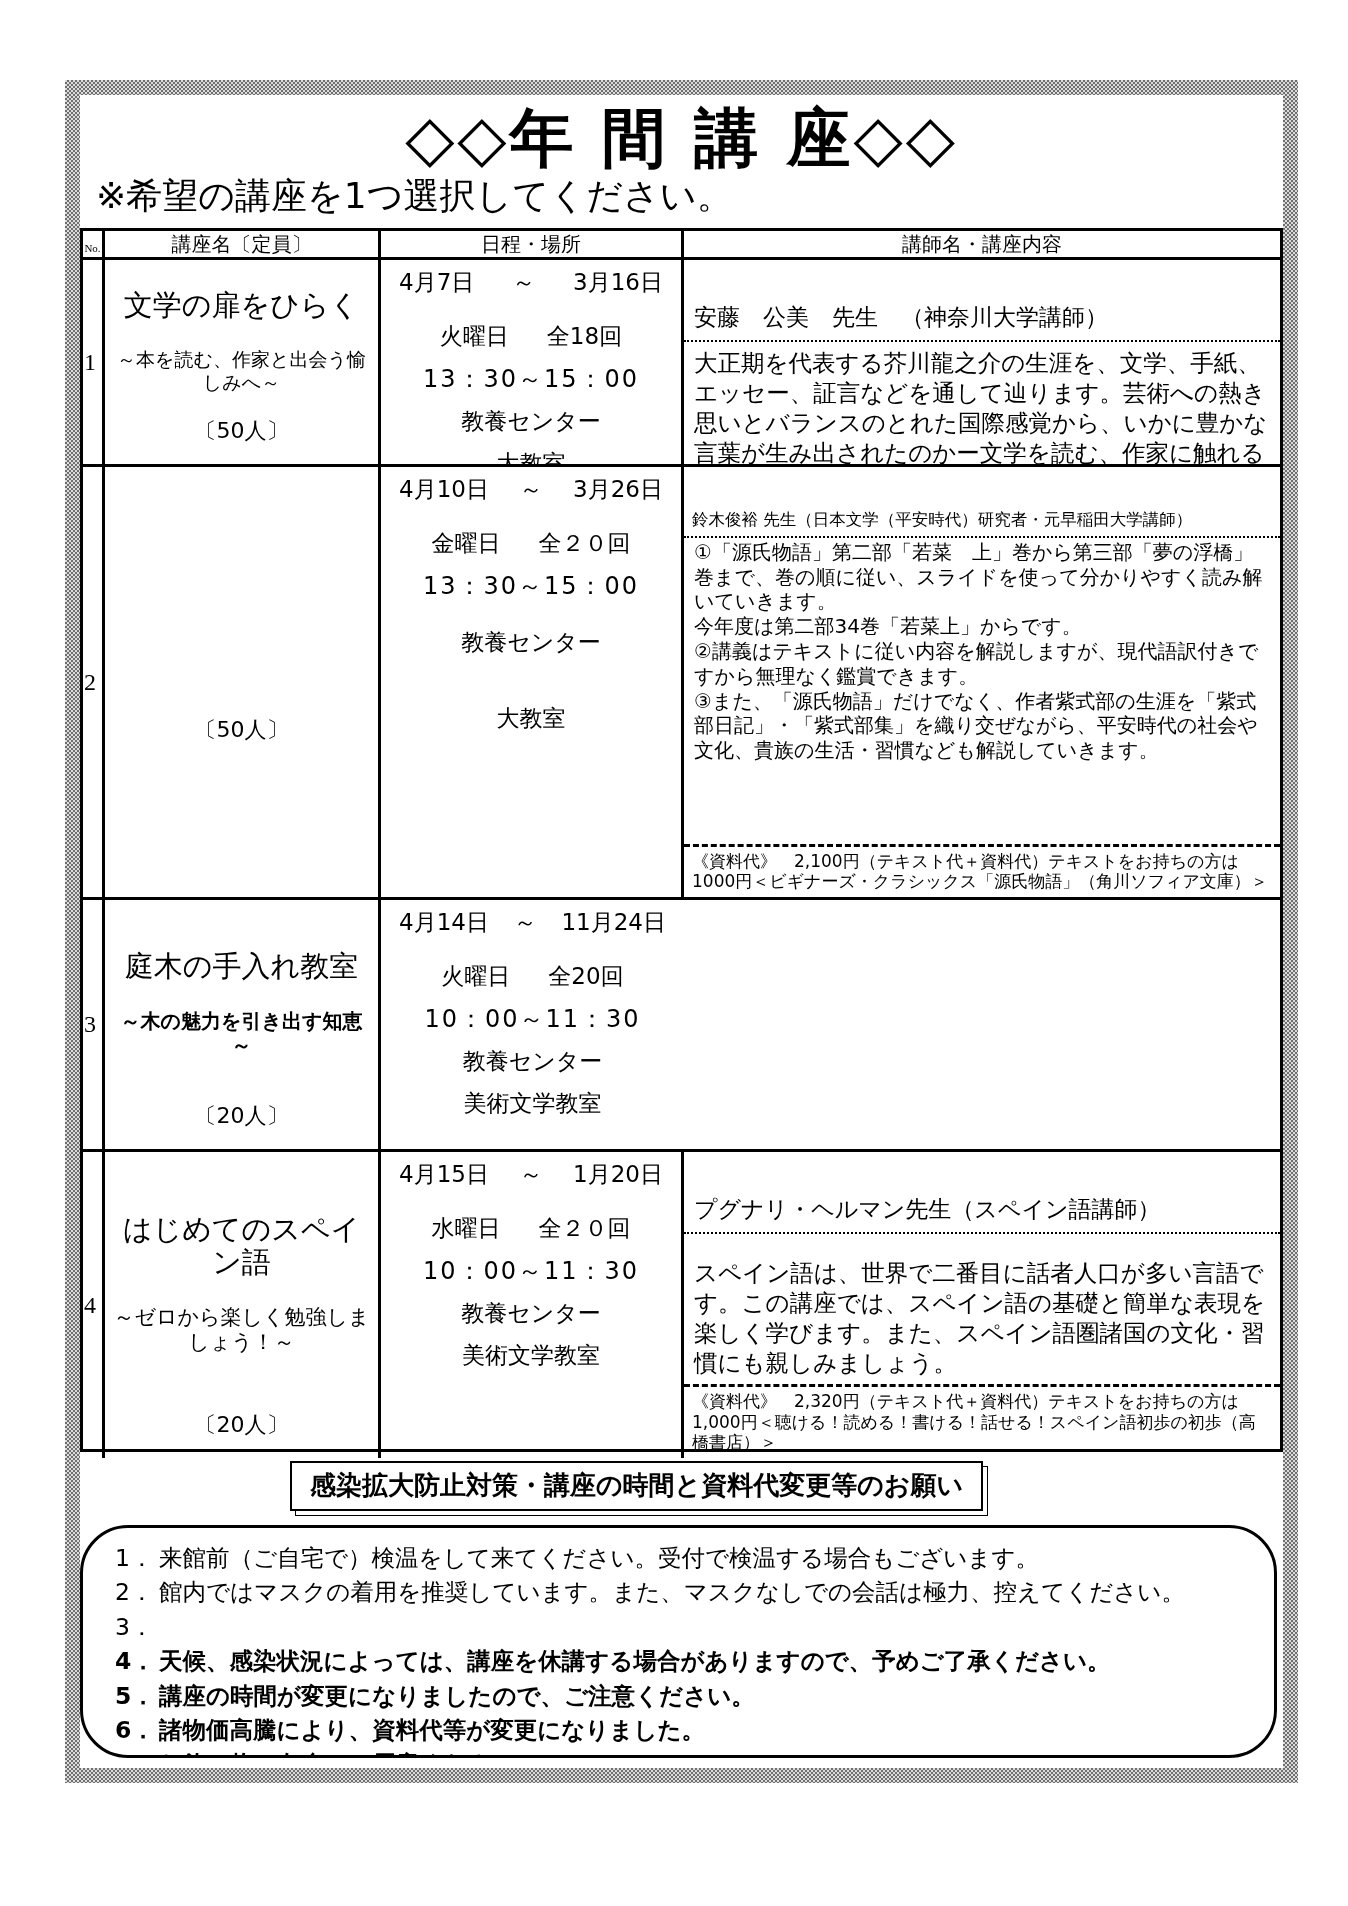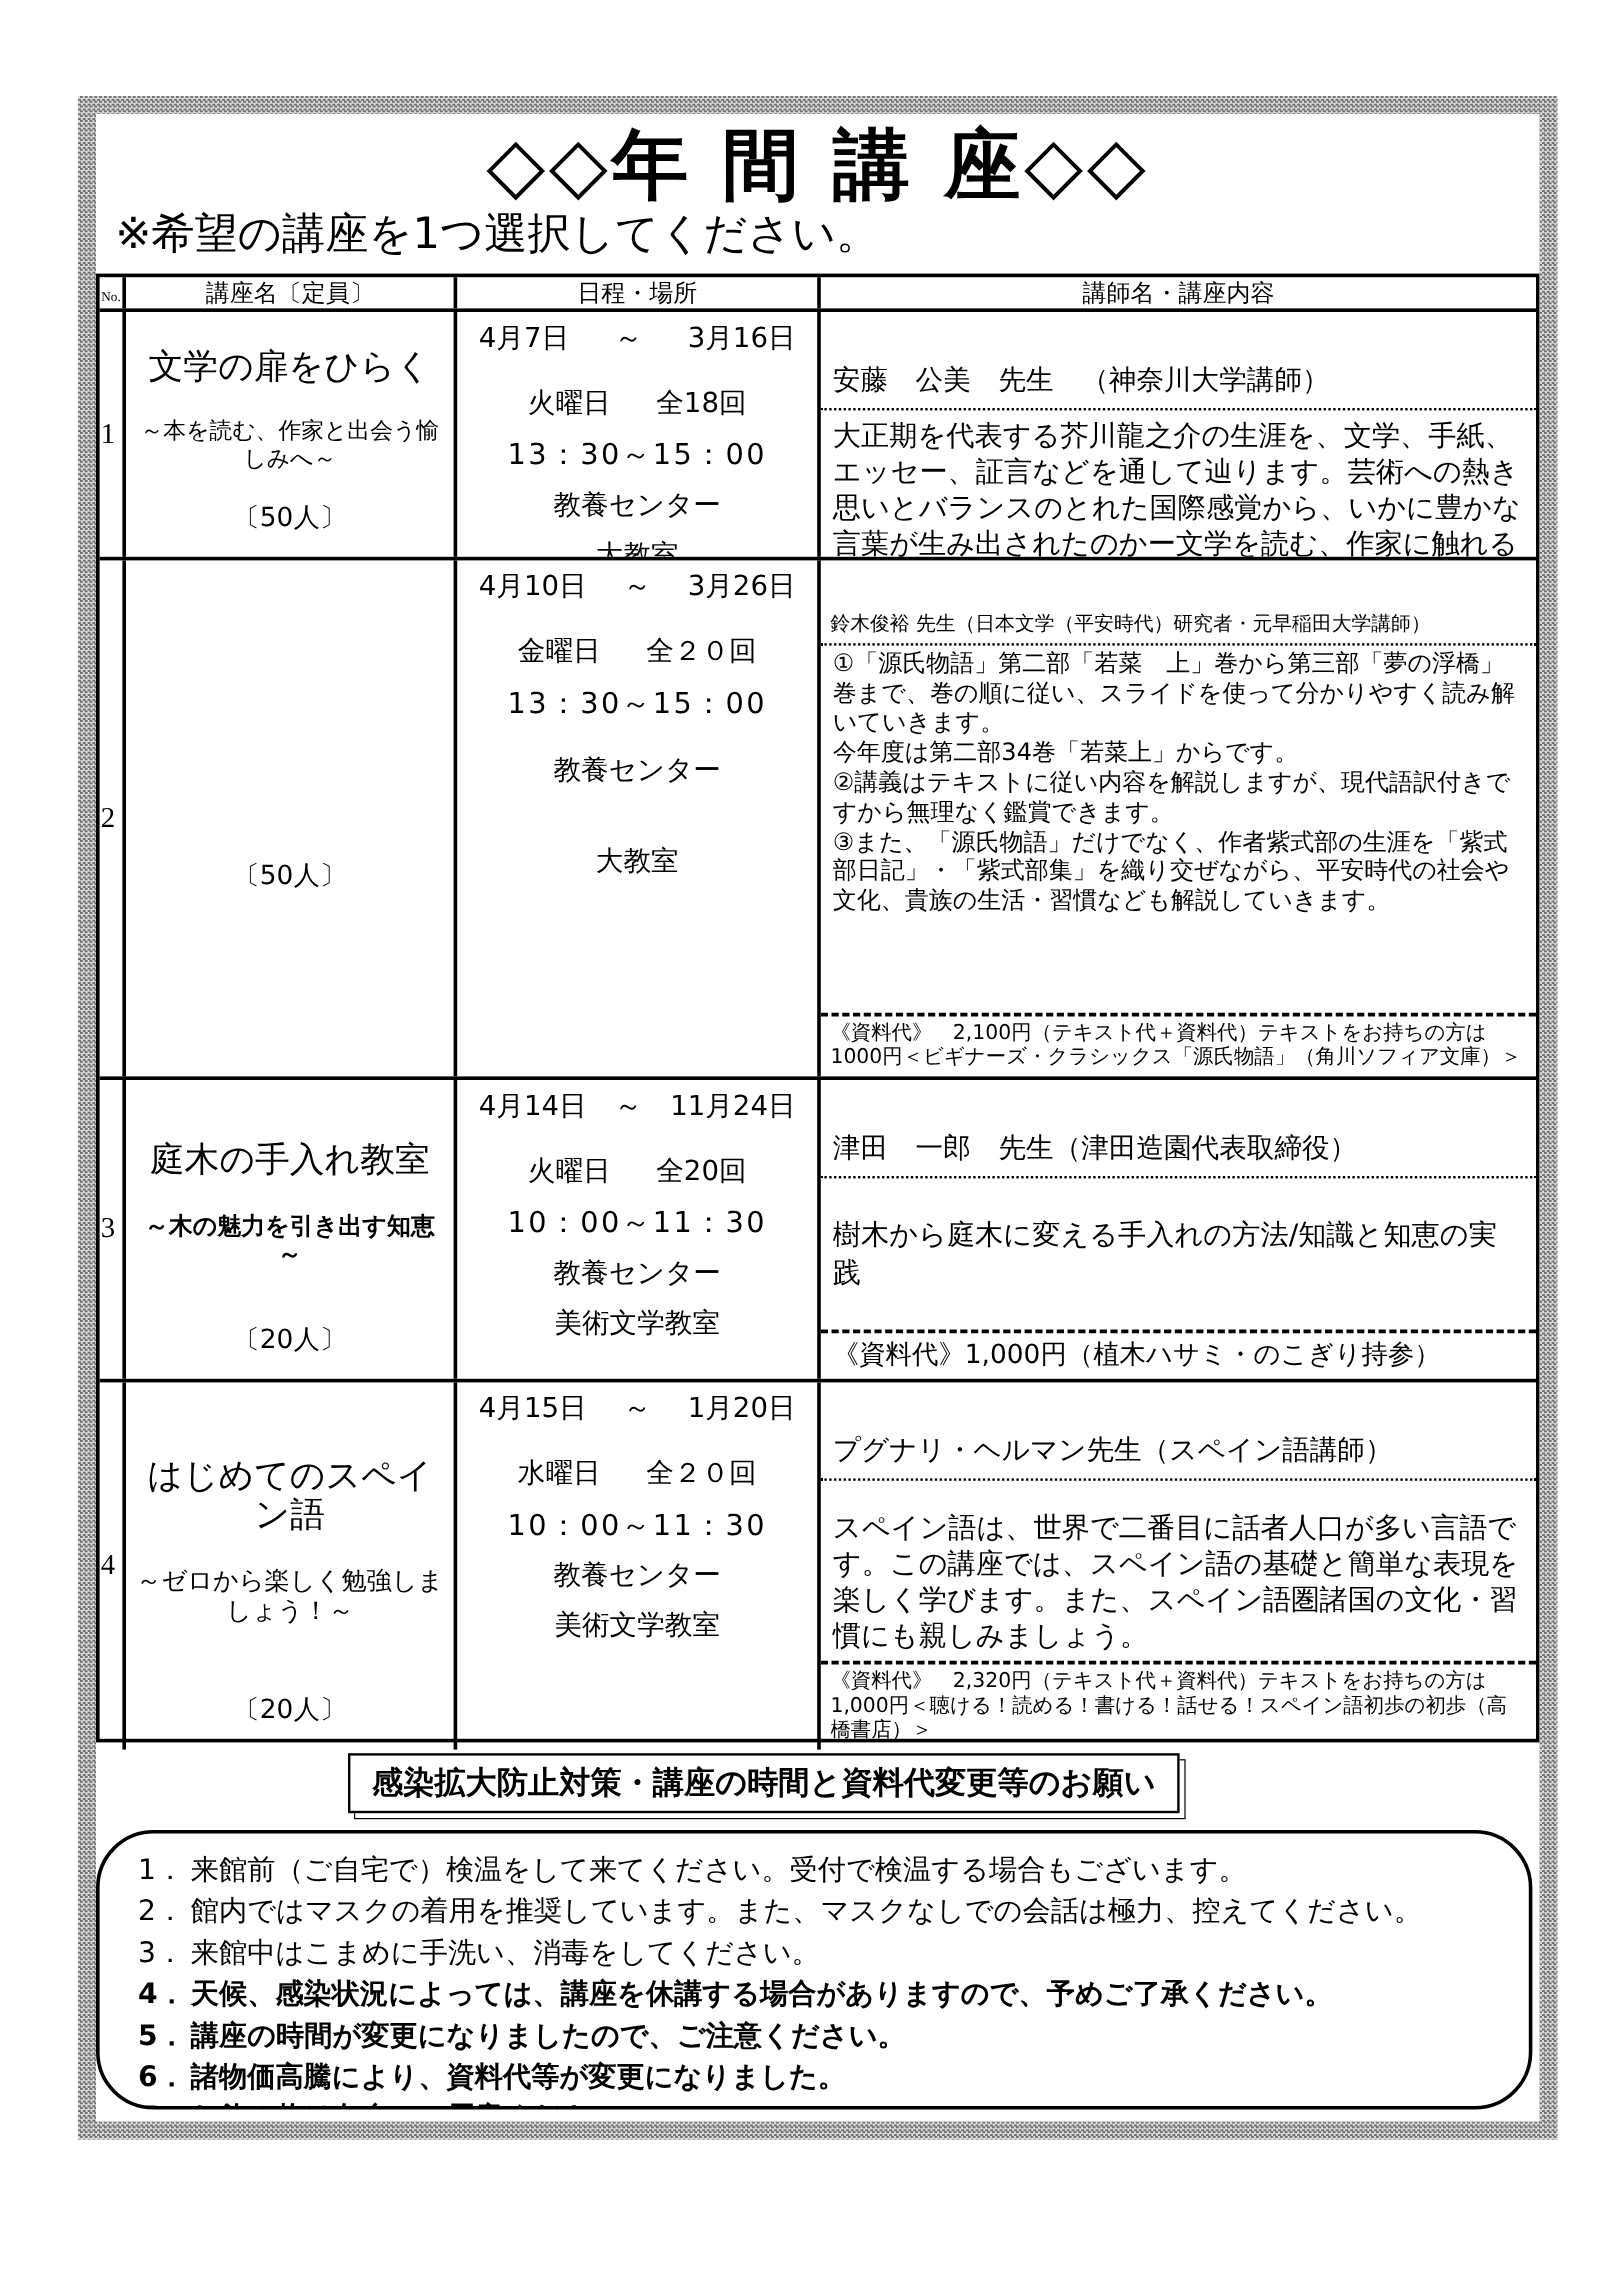"津田 一郎 先生（津田造園代表取締役）" div.c { html: <div> <div>津田 一郎 先生（津田造園代表取締役）</div> <div>樹木から庭木に変える手入れの方法/知識と知恵の実践</div> <div>《資料代》1,000円（植木ハサミ・のこぎり持参）</div> </div> -> none }
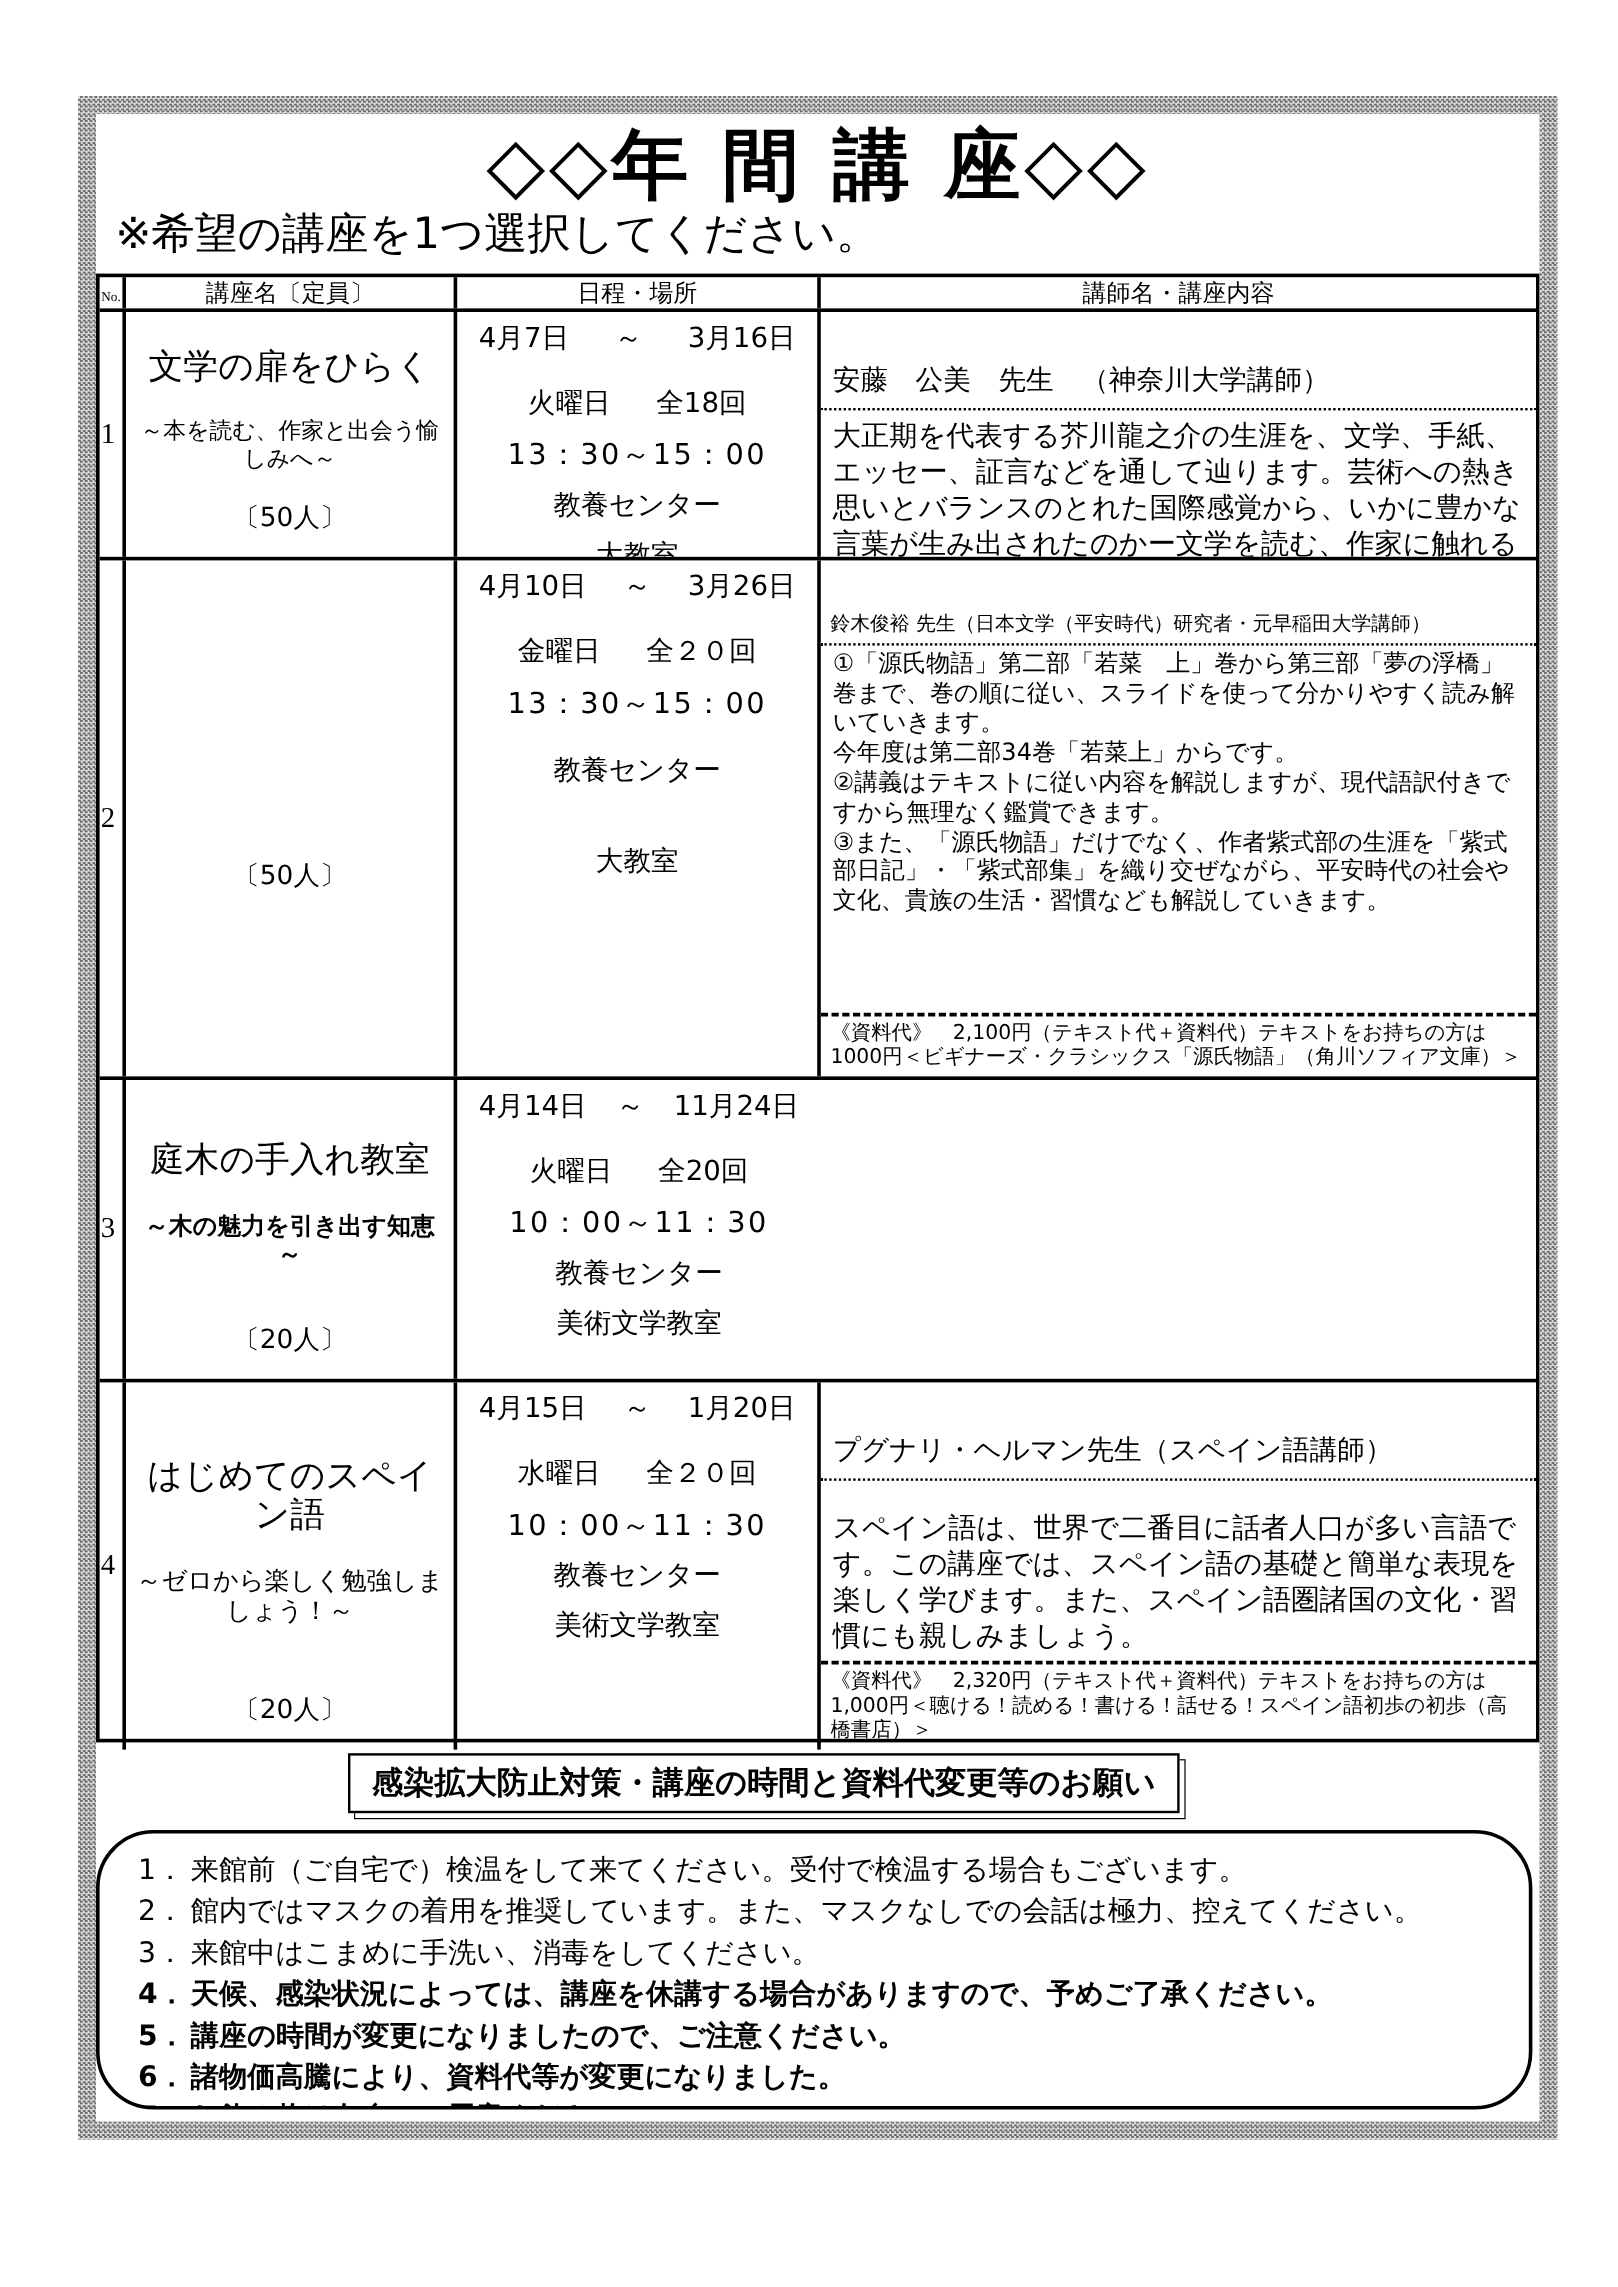"来館中はこまめに手洗い、消毒をしてください。" span { html: <span>来館中はこまめに手洗い、消毒をしてください。</span> -> none }
